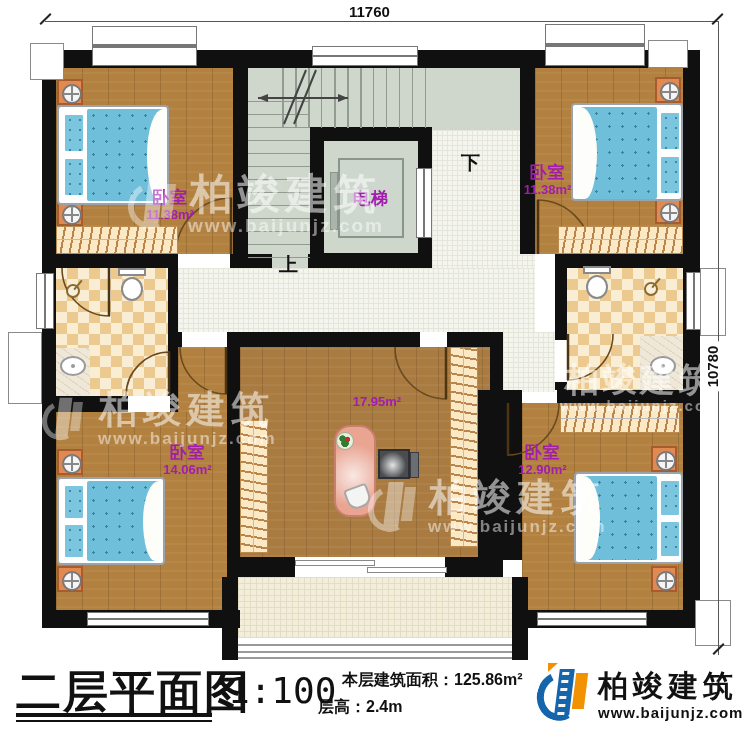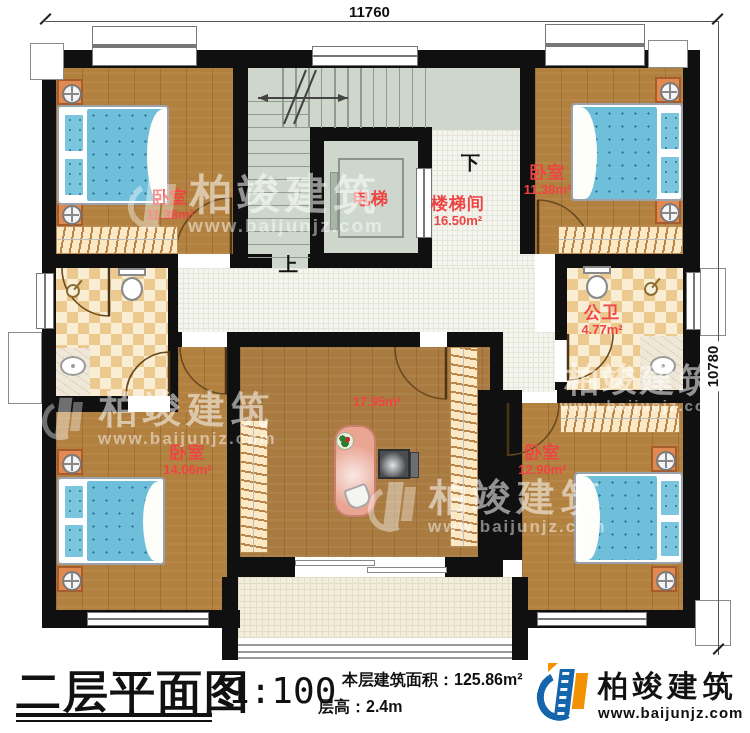"卧室" .rlabel { color: #ef4444 -> #a21caf }
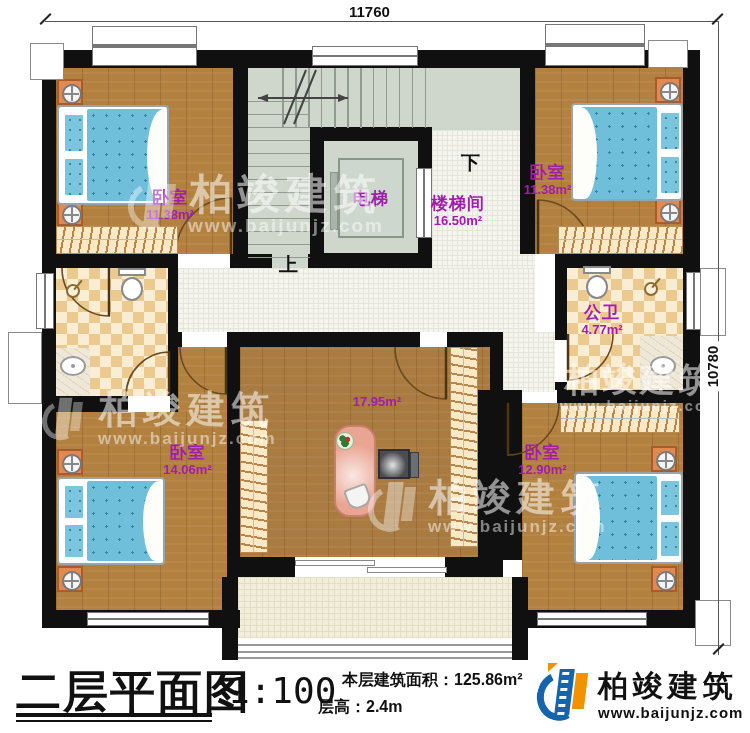"楼梯间" div.rlabel { html: <div> <div>楼梯间</div> <div>16.50m²</div> </div> -> none }
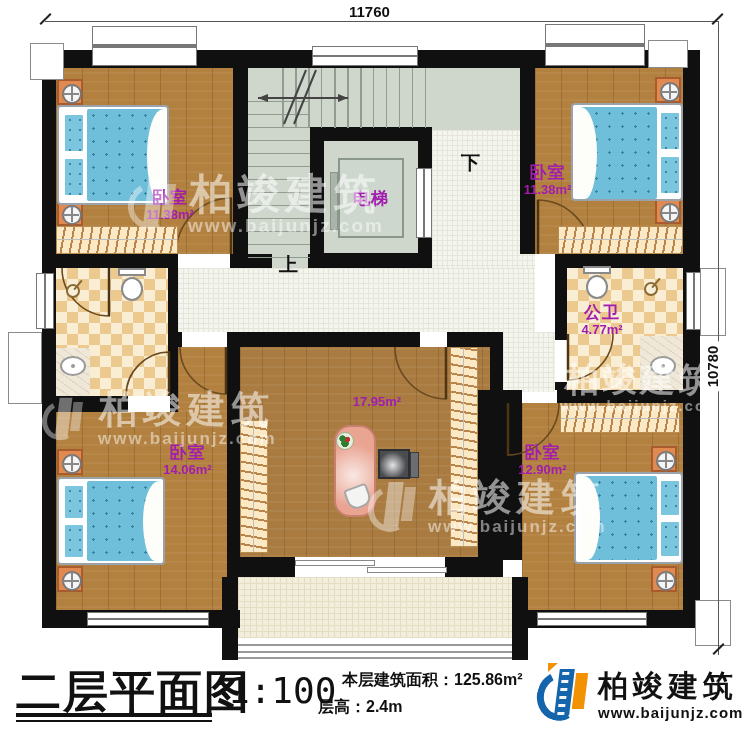"公卫" div.rlabel { html: <div> <div>公卫</div> <div>4.77m²</div> </div> -> none }
